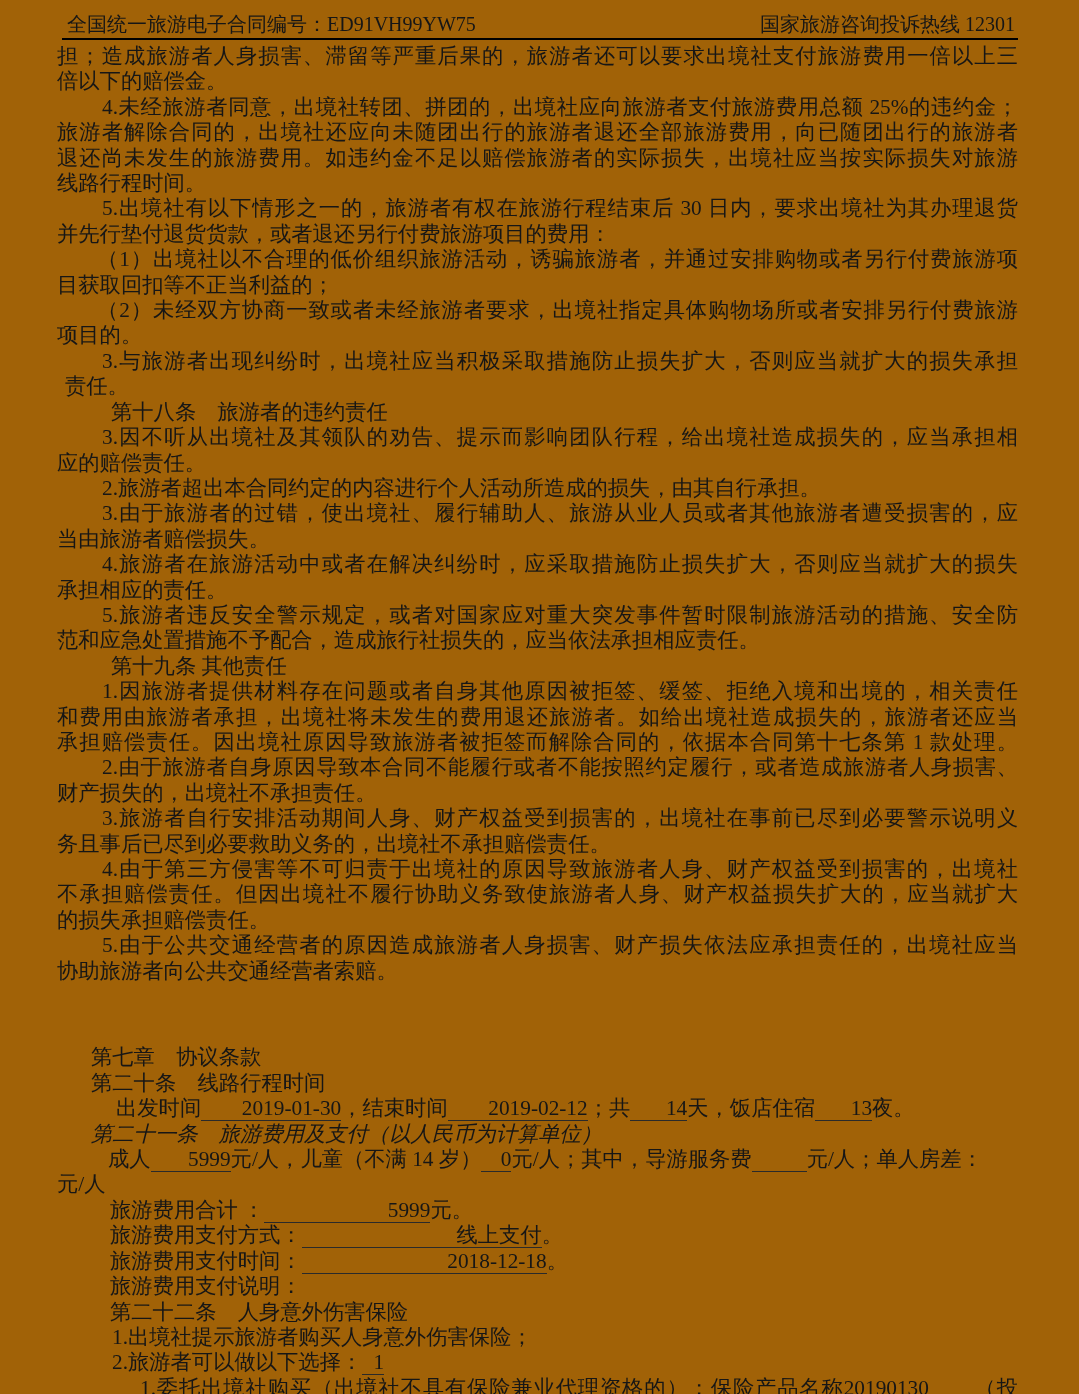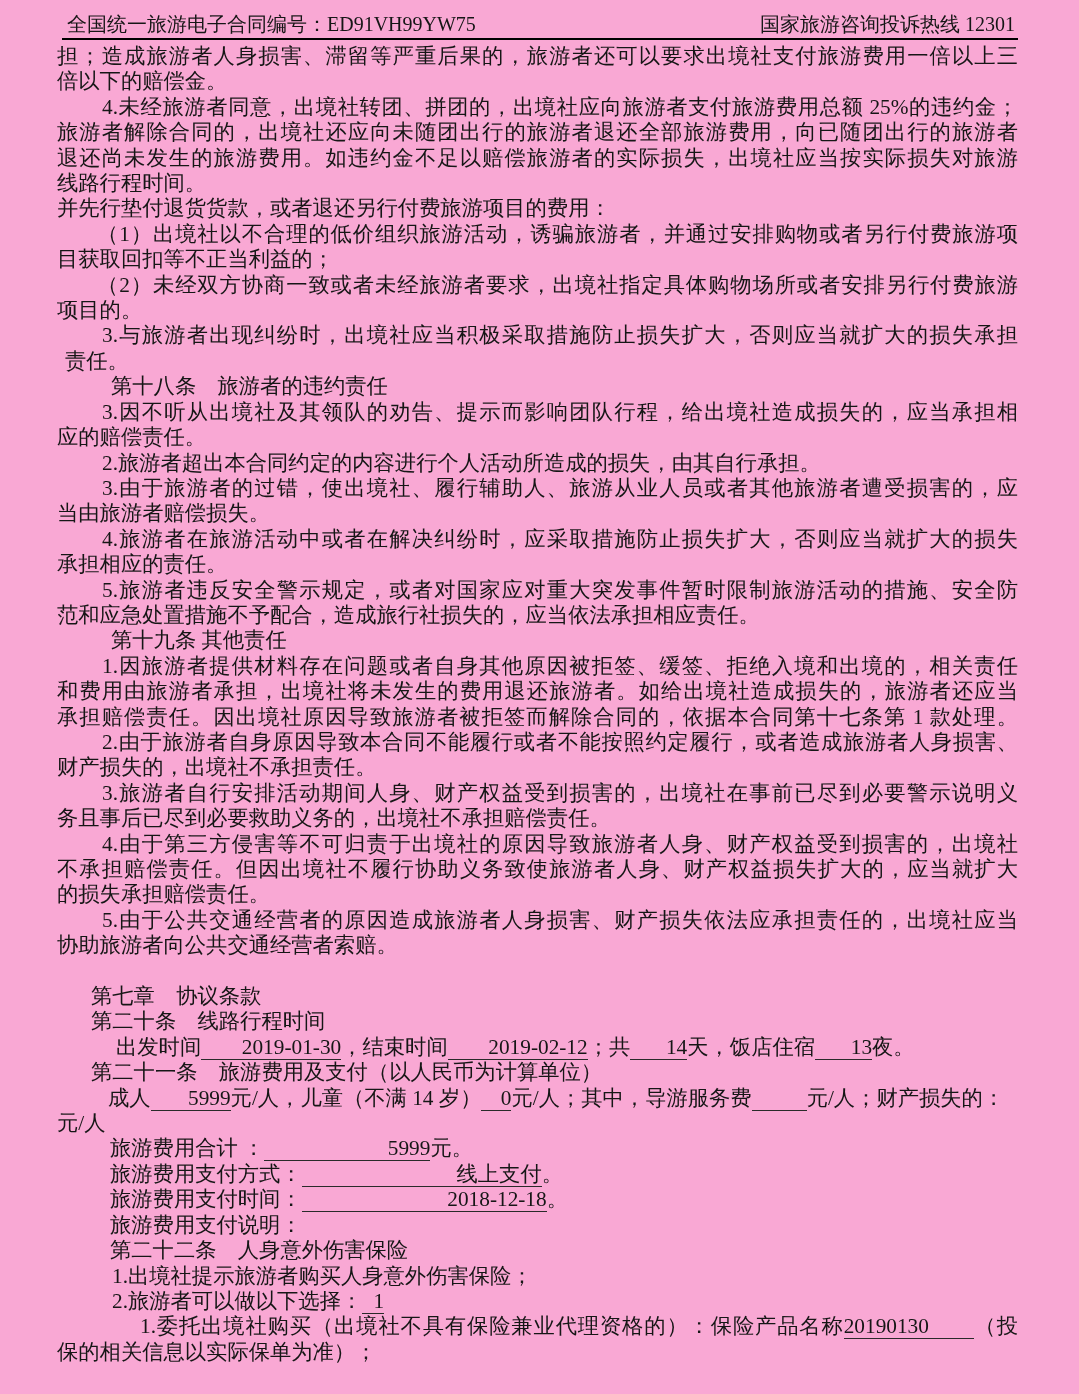"全国统一旅游电子合同编号：ED91VH99YW75" .page { background: #f9a8d4 -> #a16207 }
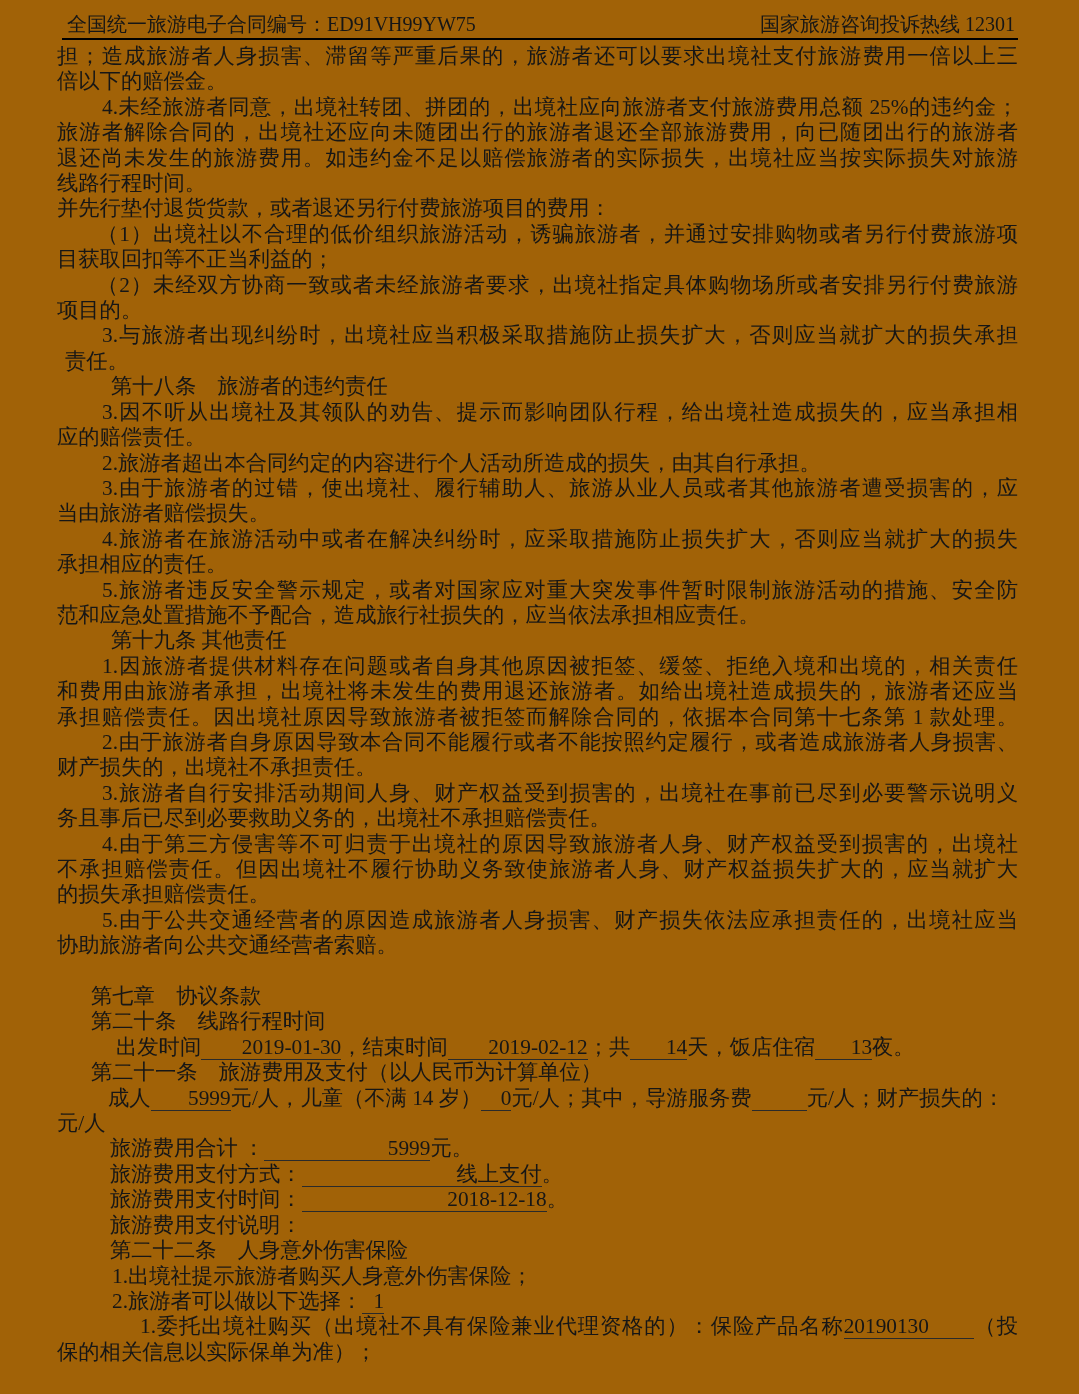"5.出境社有以下情形之一的，旅游者有权在旅游行程结束后 30" div.ln { html: none -> <div><span>5.出境社有以下情形之一的，旅游者有权在旅游行程结束后 30 日内，要求出境社为其办理退货</span></div> }
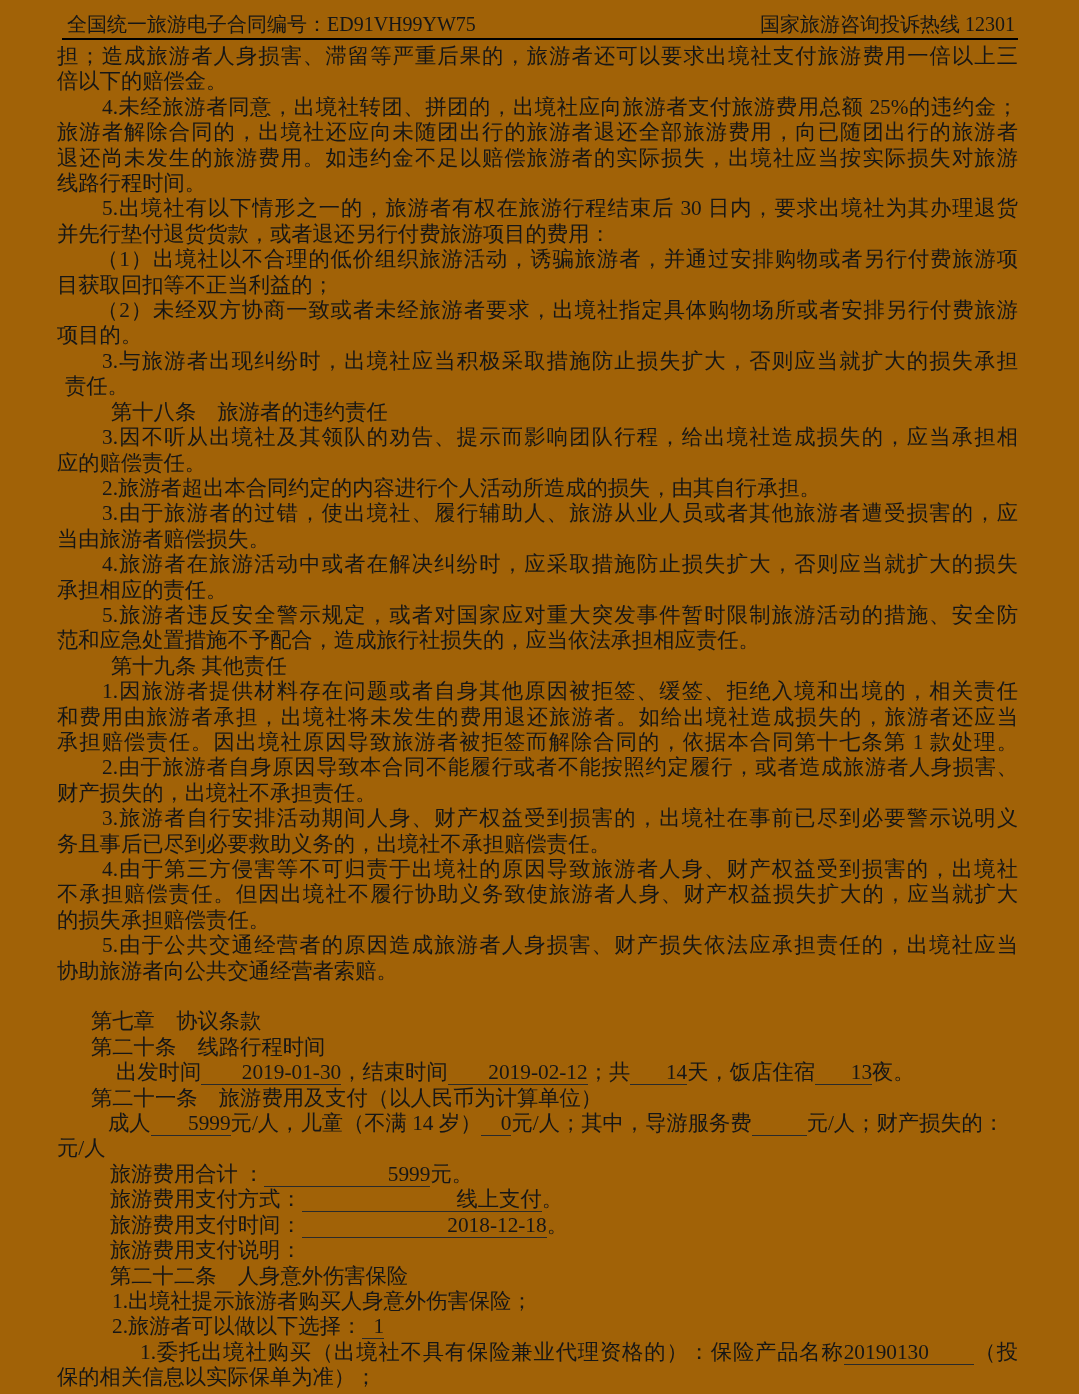"第七章 协议条款" div.ln { margin-top: none -> 36px }
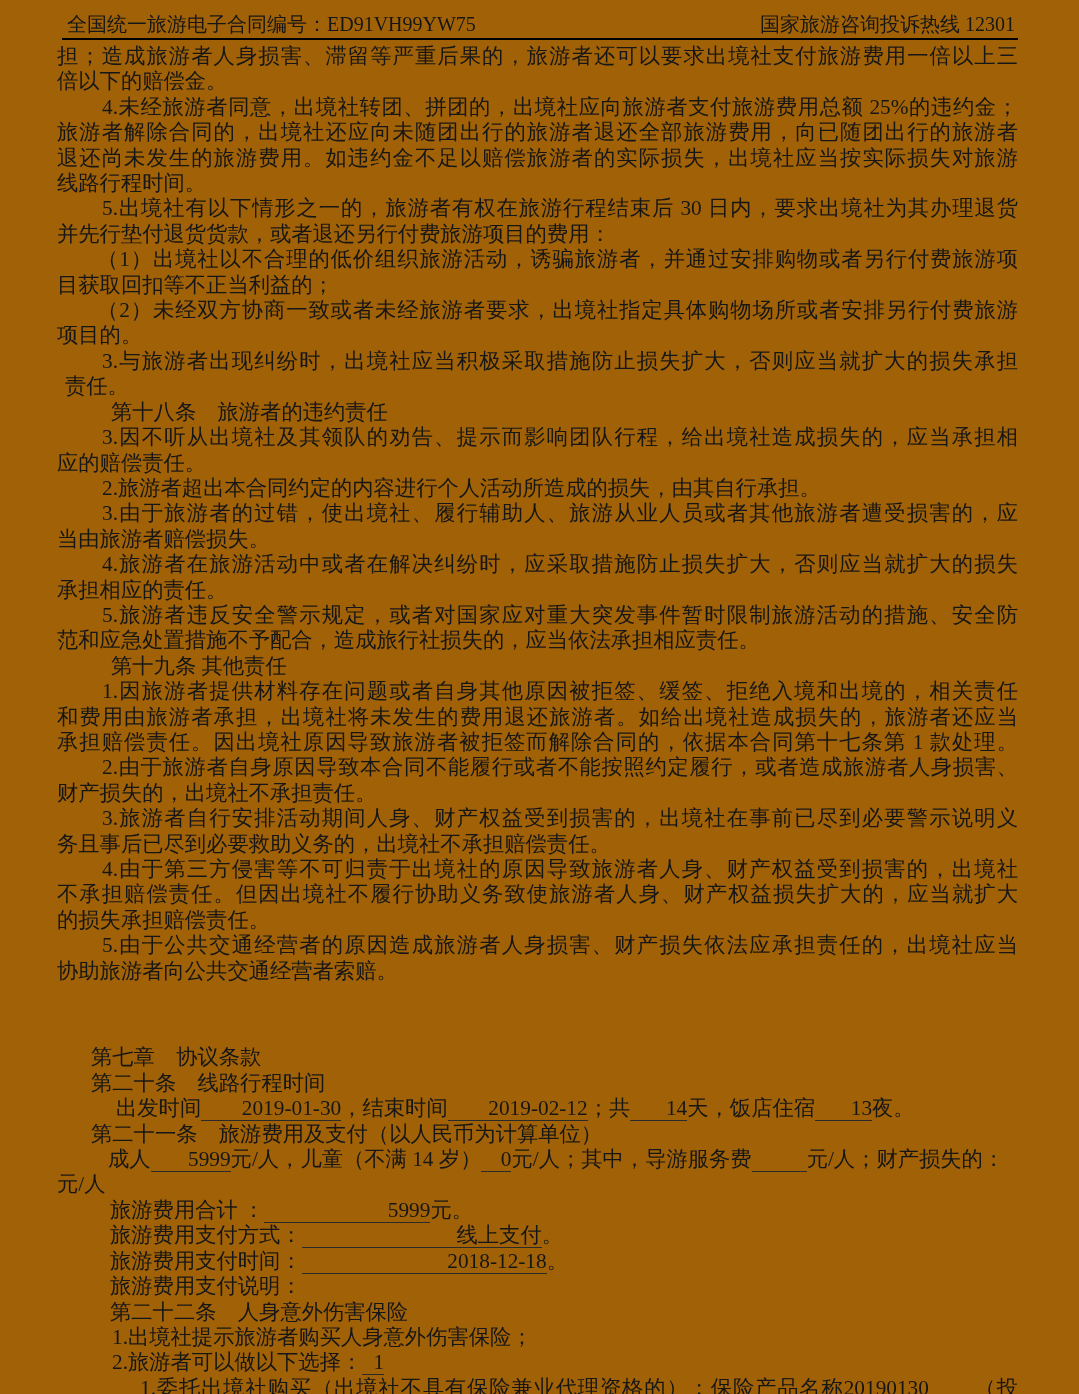"第二十一条 旅游费用及支付（以人民币为计算单位）" div.ln { font-style: none -> italic }
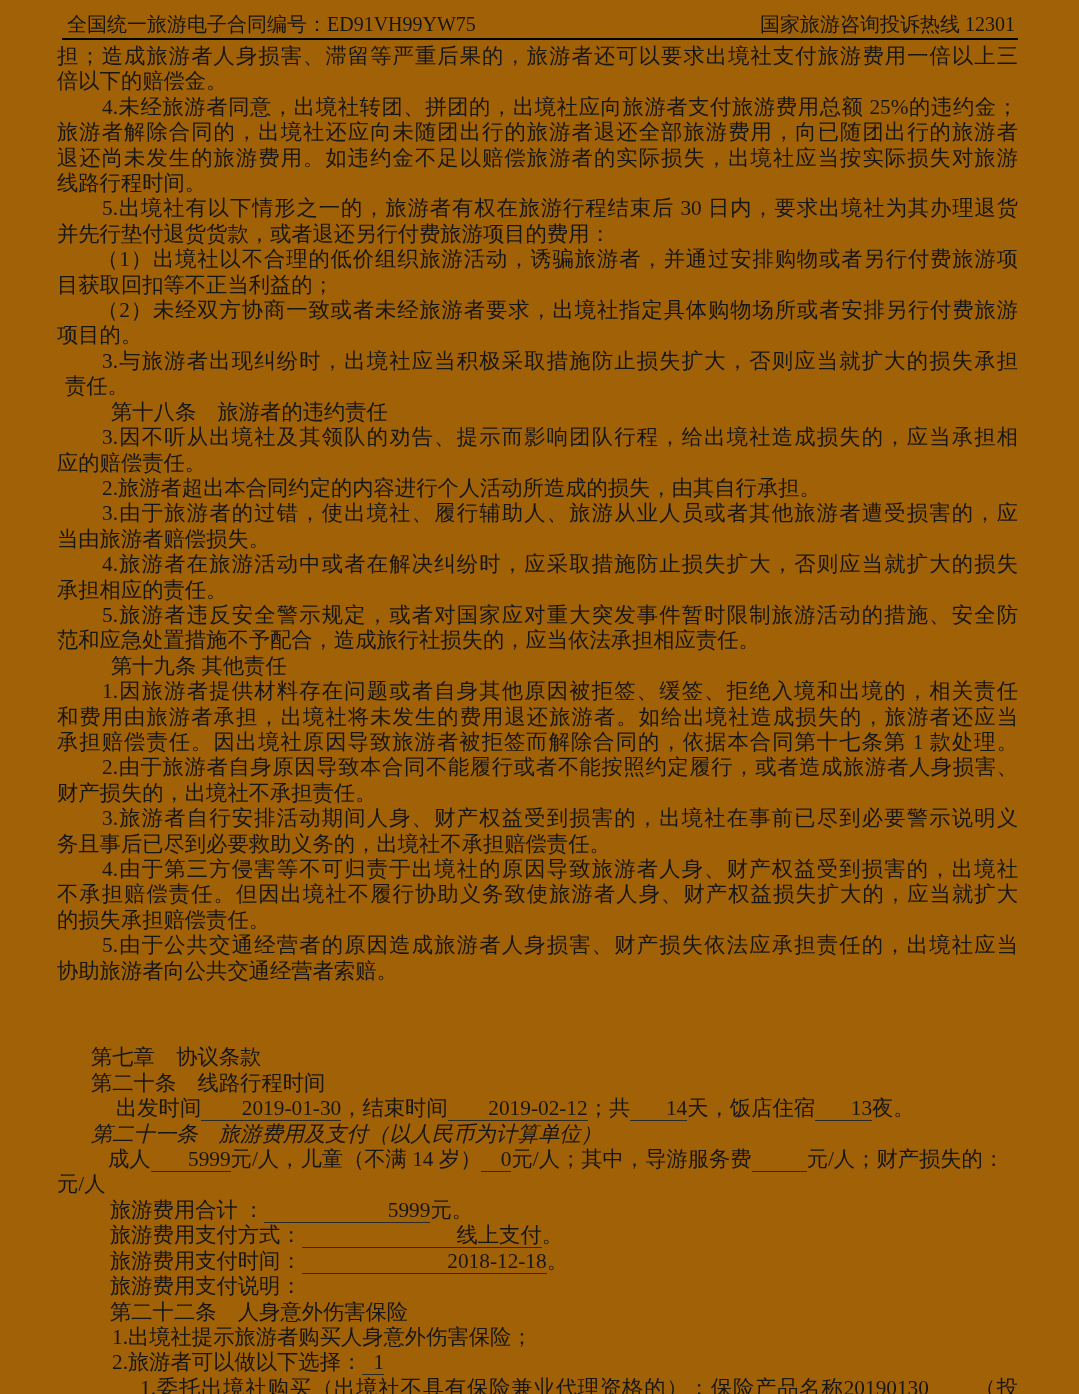"元/人；财产损失的：" span { text: 财产损失的 -> 单人房差 }
